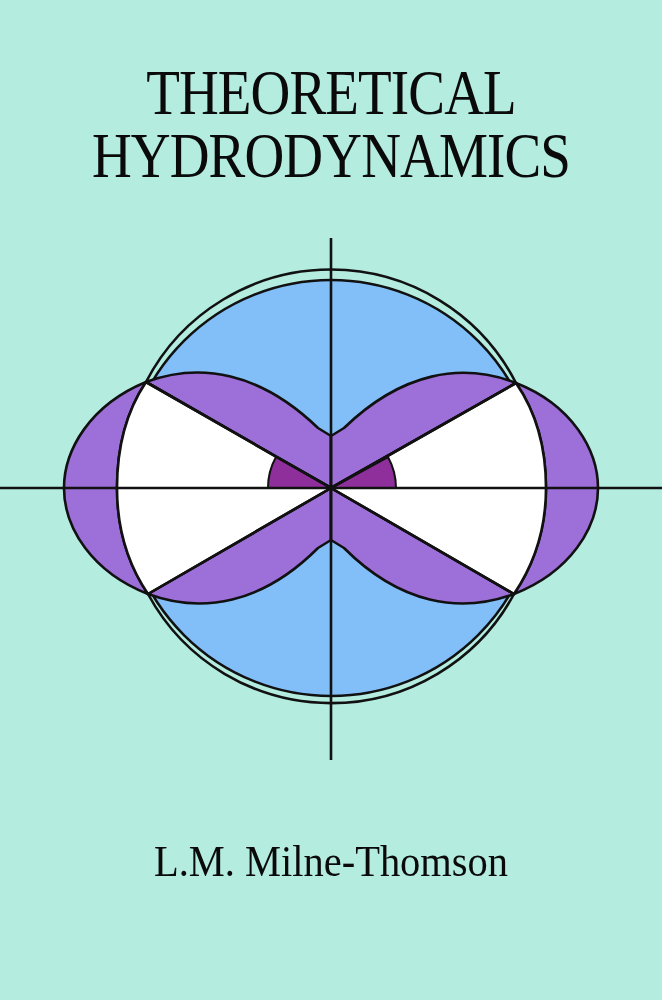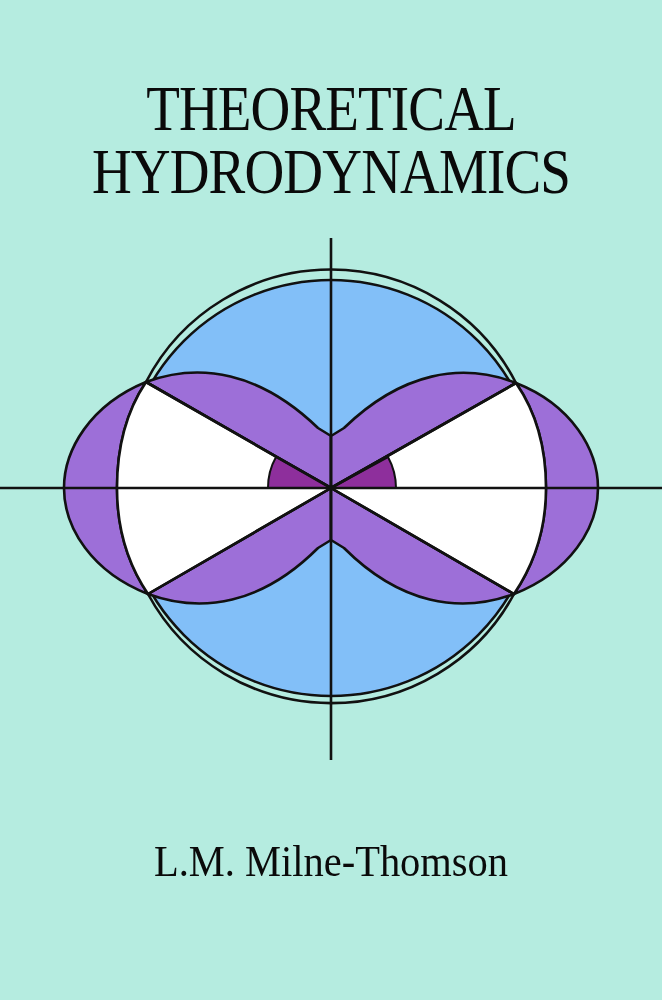"THEORETICAL" .title { margin: 16px -> 0 }
